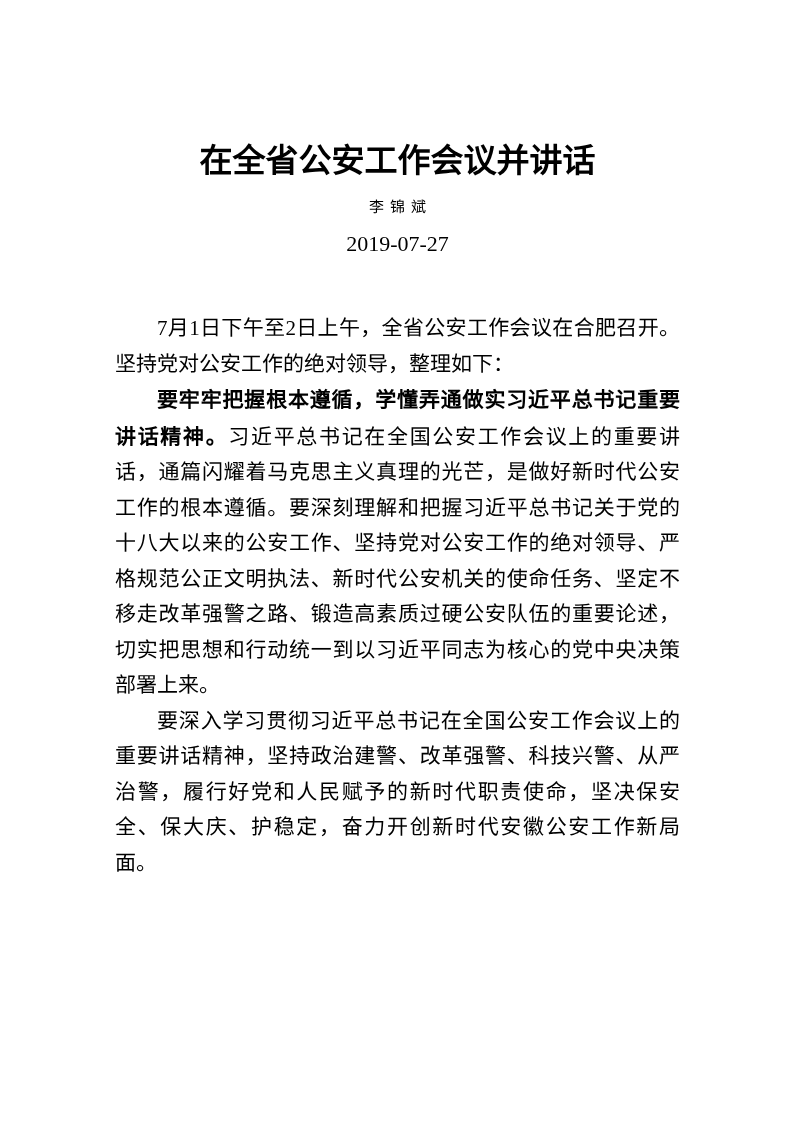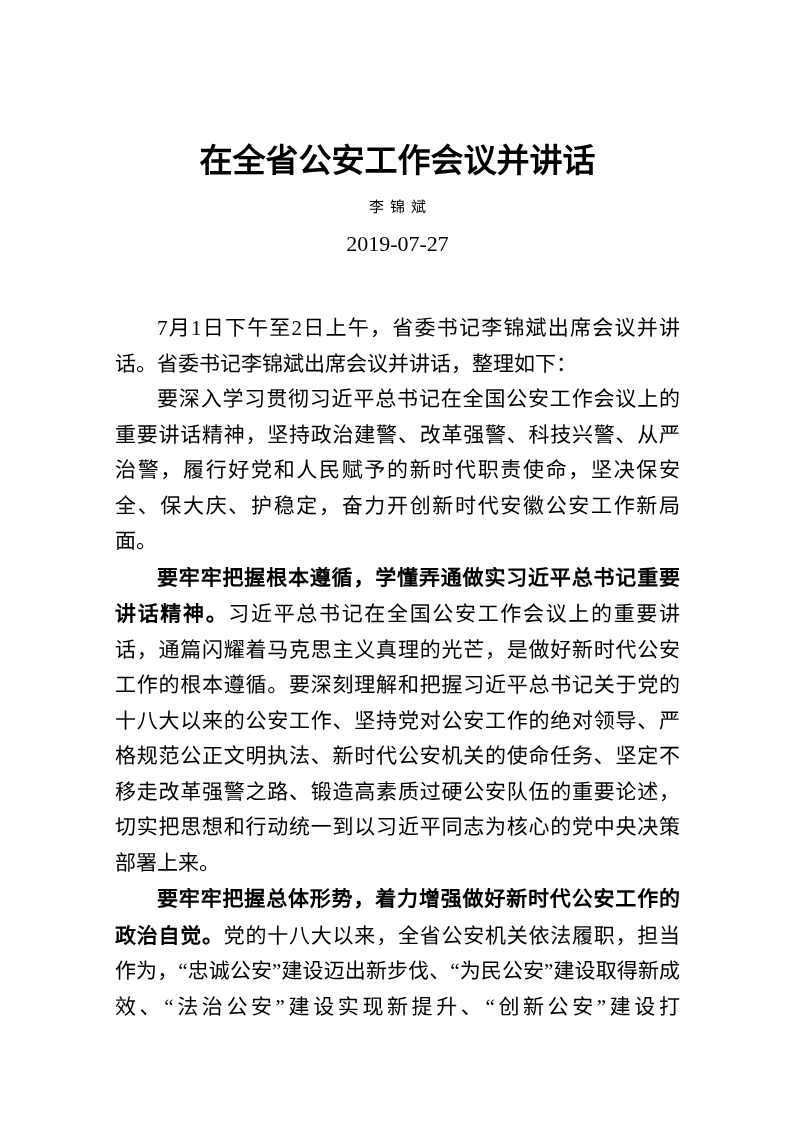"7月1日下午至2日上午，省委书记李锦斌出席会议并讲话。省委书记李锦斌出席会议并讲" span { text: 省委书记李锦斌出席会议并讲话。省委书记李锦斌出席会议并讲话 -> 全省公安工作会议在合肥召开。坚持党对公安工作的绝对领导 }
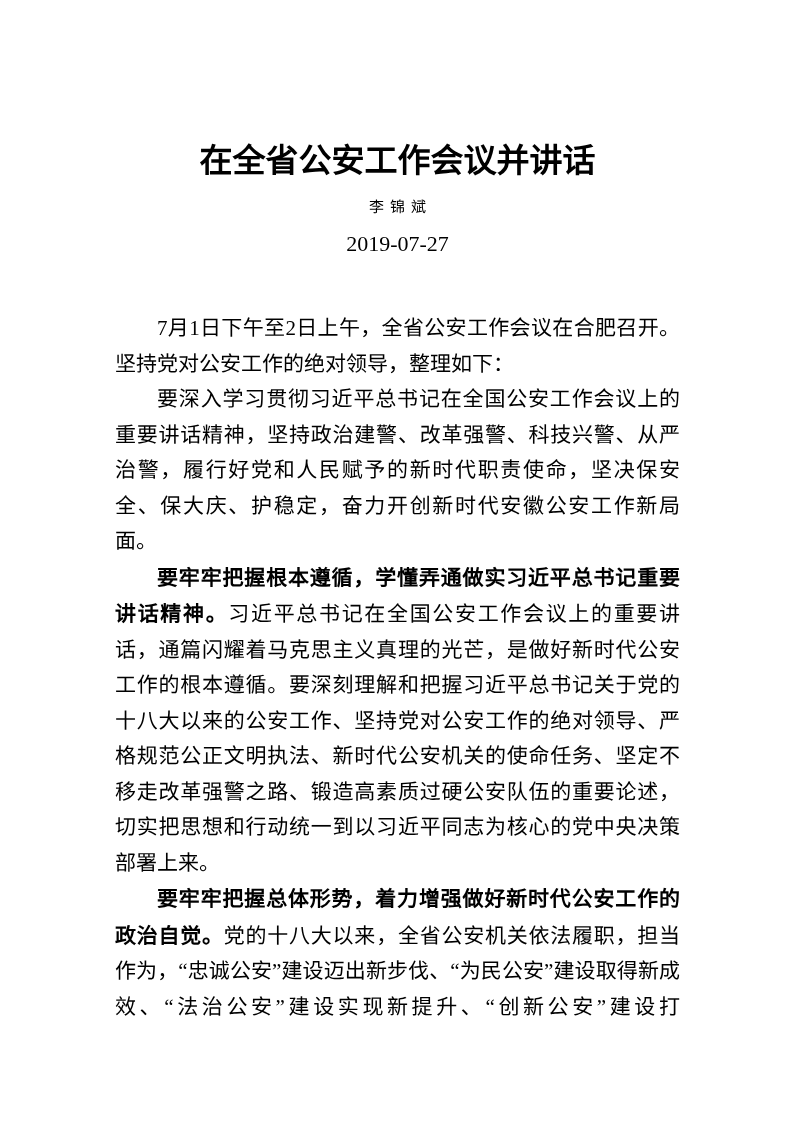"要深入学习贯彻习近平总书记在全国公安工作会议上的重要讲话精神，坚持政治建警、改革" p { order: before "要牢牢把握根本遵循，学懂弄通做实习近平总书记重要讲话精神。习近平总书记在全国公安" -> after "要牢牢把握根本遵循，学懂弄通做实习近平总书记重要讲话精神。习近平总书记在全国公安" }
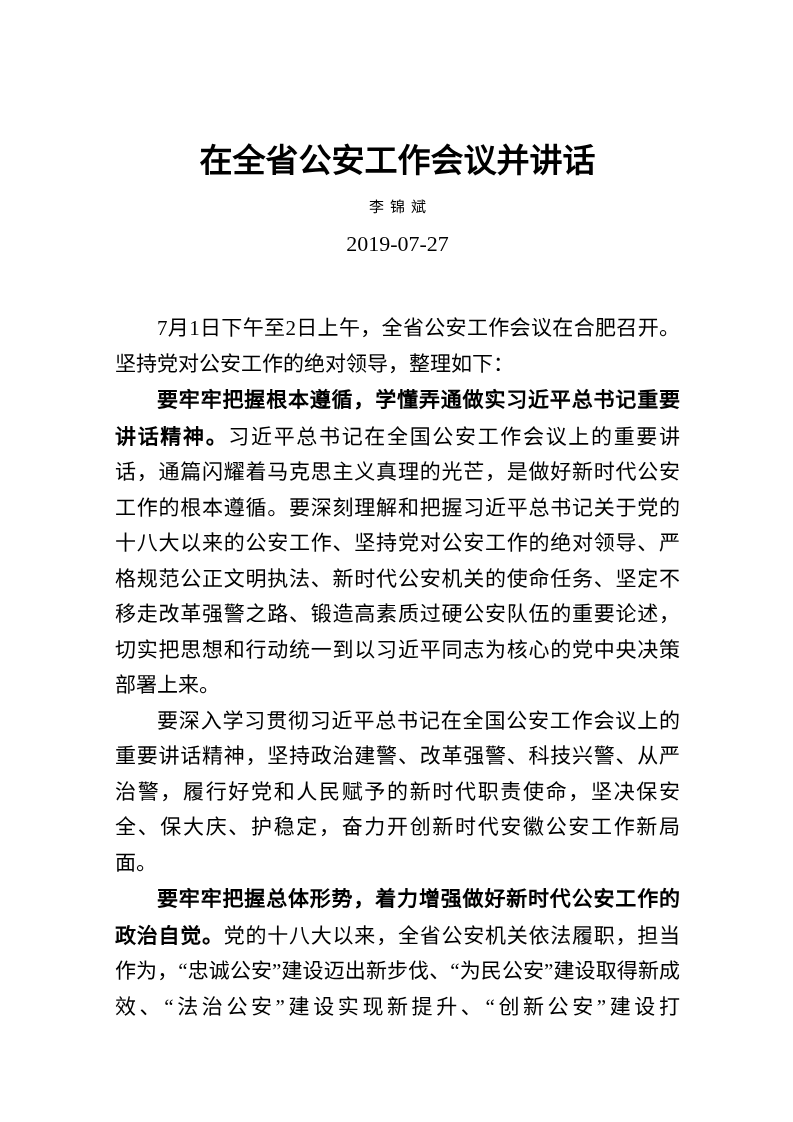"要牢牢把握总体形势，着力增强做好新时代公安工作的政治自觉。党的十八大以来，全省公" p.cut { html: <p><span>要牢牢把握总体形势，着力增强做好新时代公安工作的政治自觉。</span><span>党的十八大以来，全省公安机关依法履职，担当作为，“忠诚公安”建设迈出新步伐、“为民公安”建设取得新成效、“法治公安”建设实现新提升、“创新公安”建设打</span></p> -> none }
